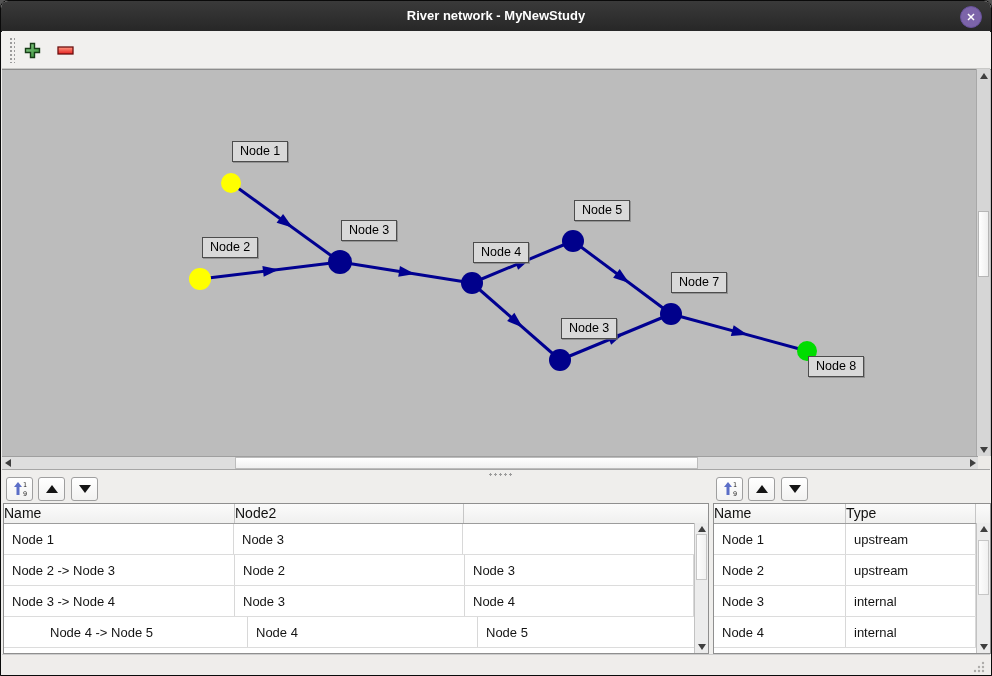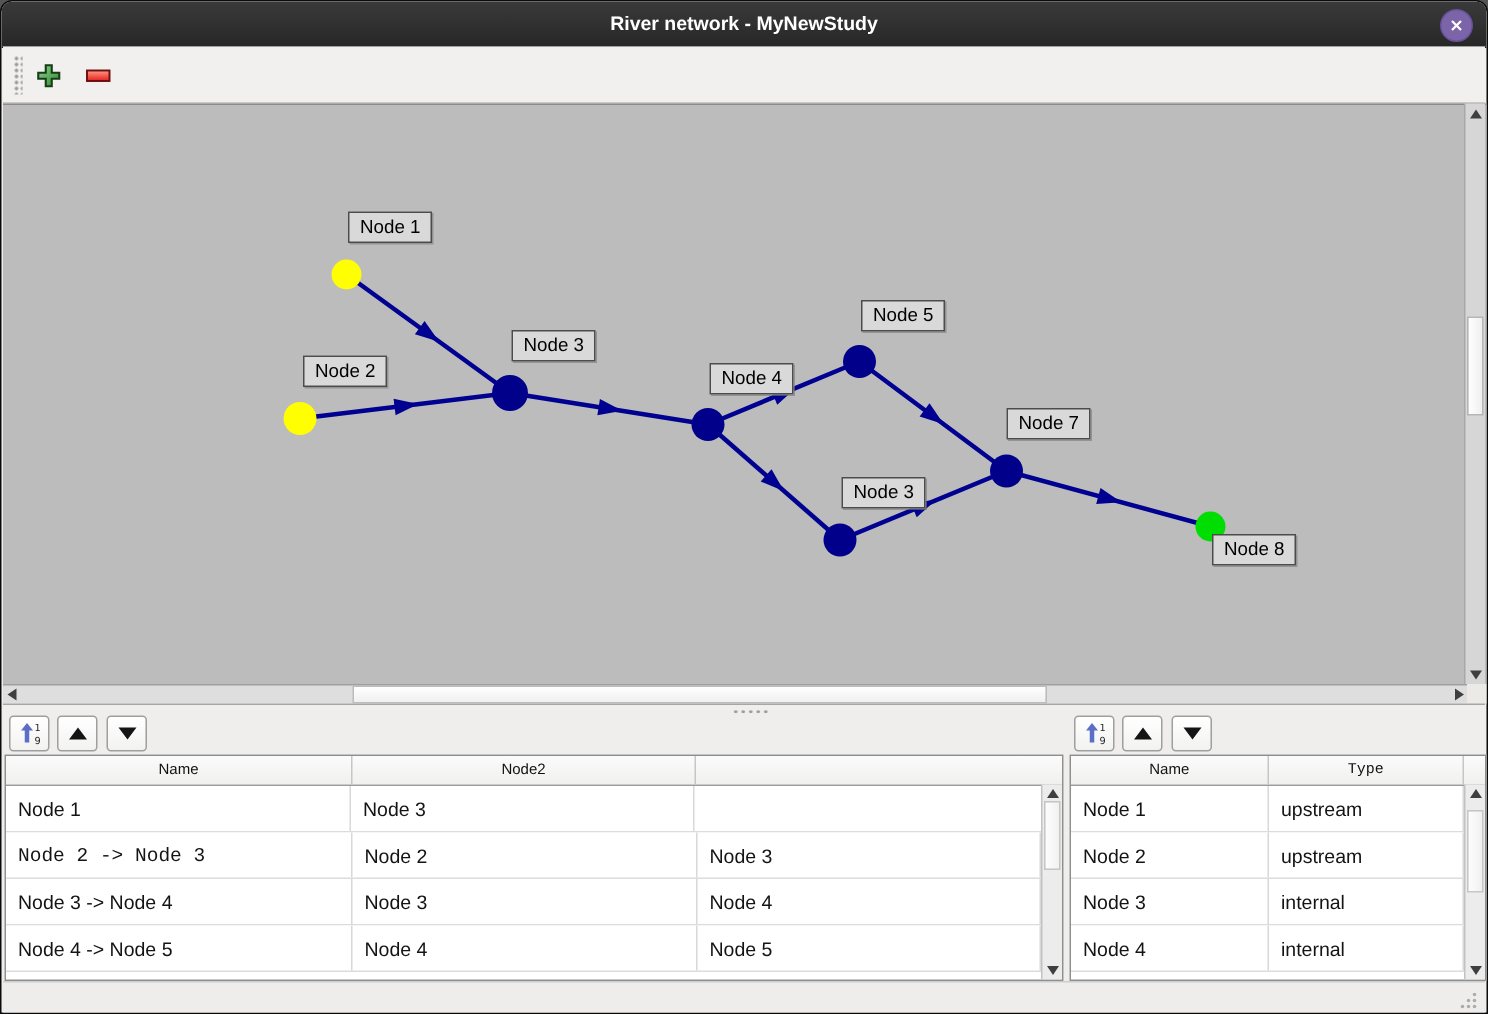"Name" .th { font-size: 10px -> 14px; text-align: center -> left }
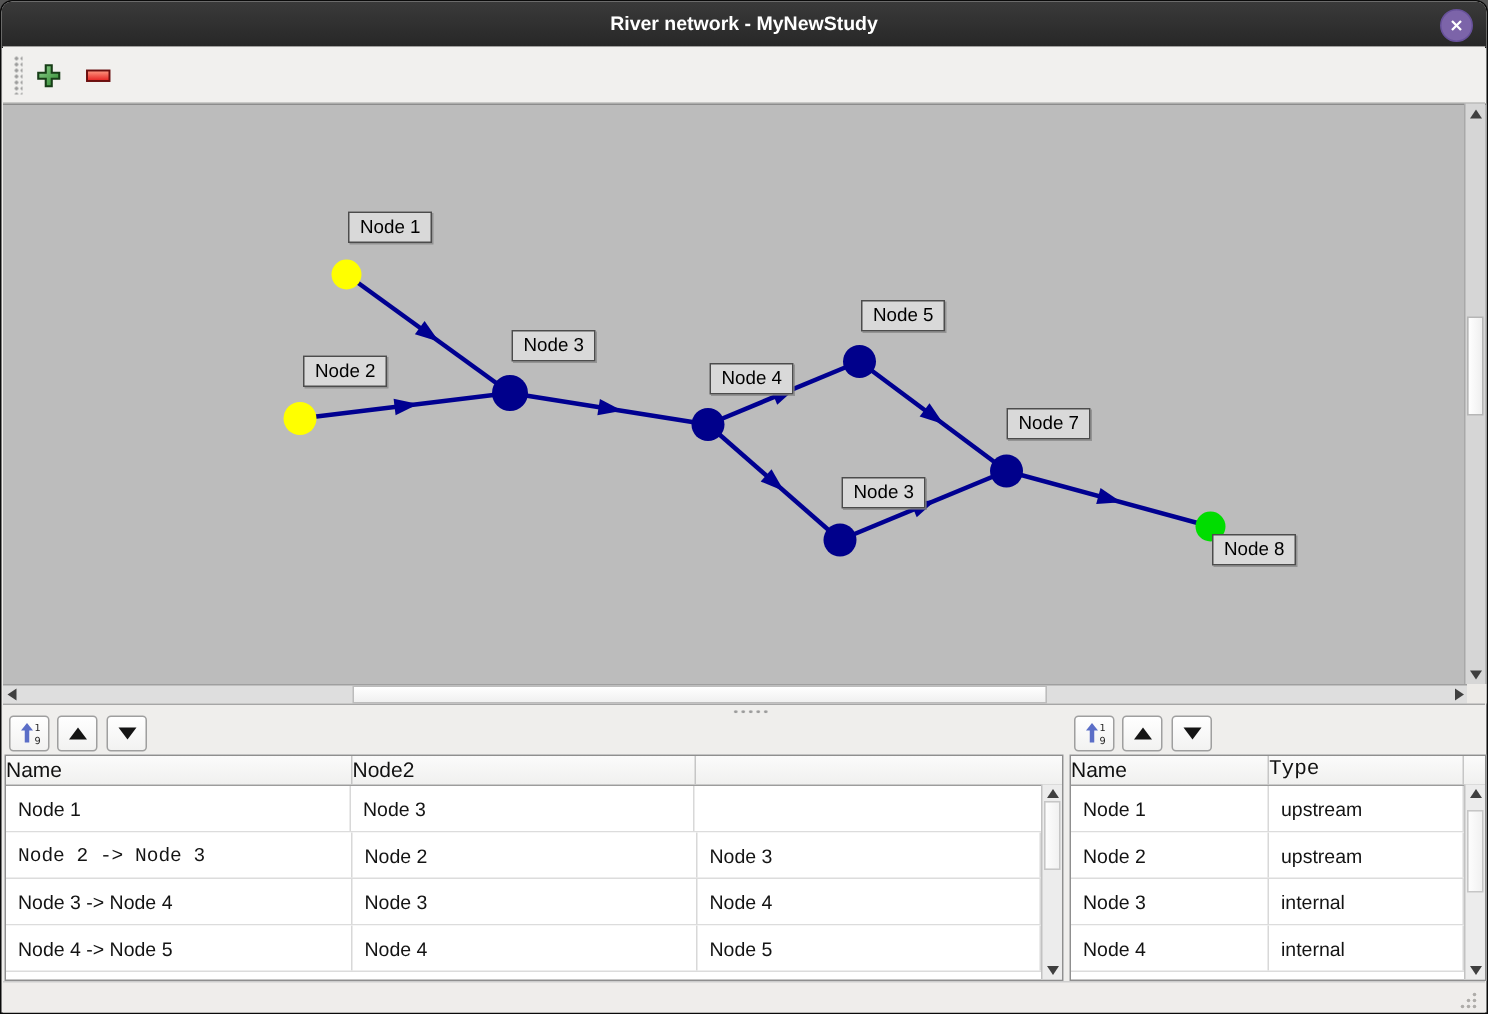"Type" div.th { font-family: Liberation Mono, monospace -> none }
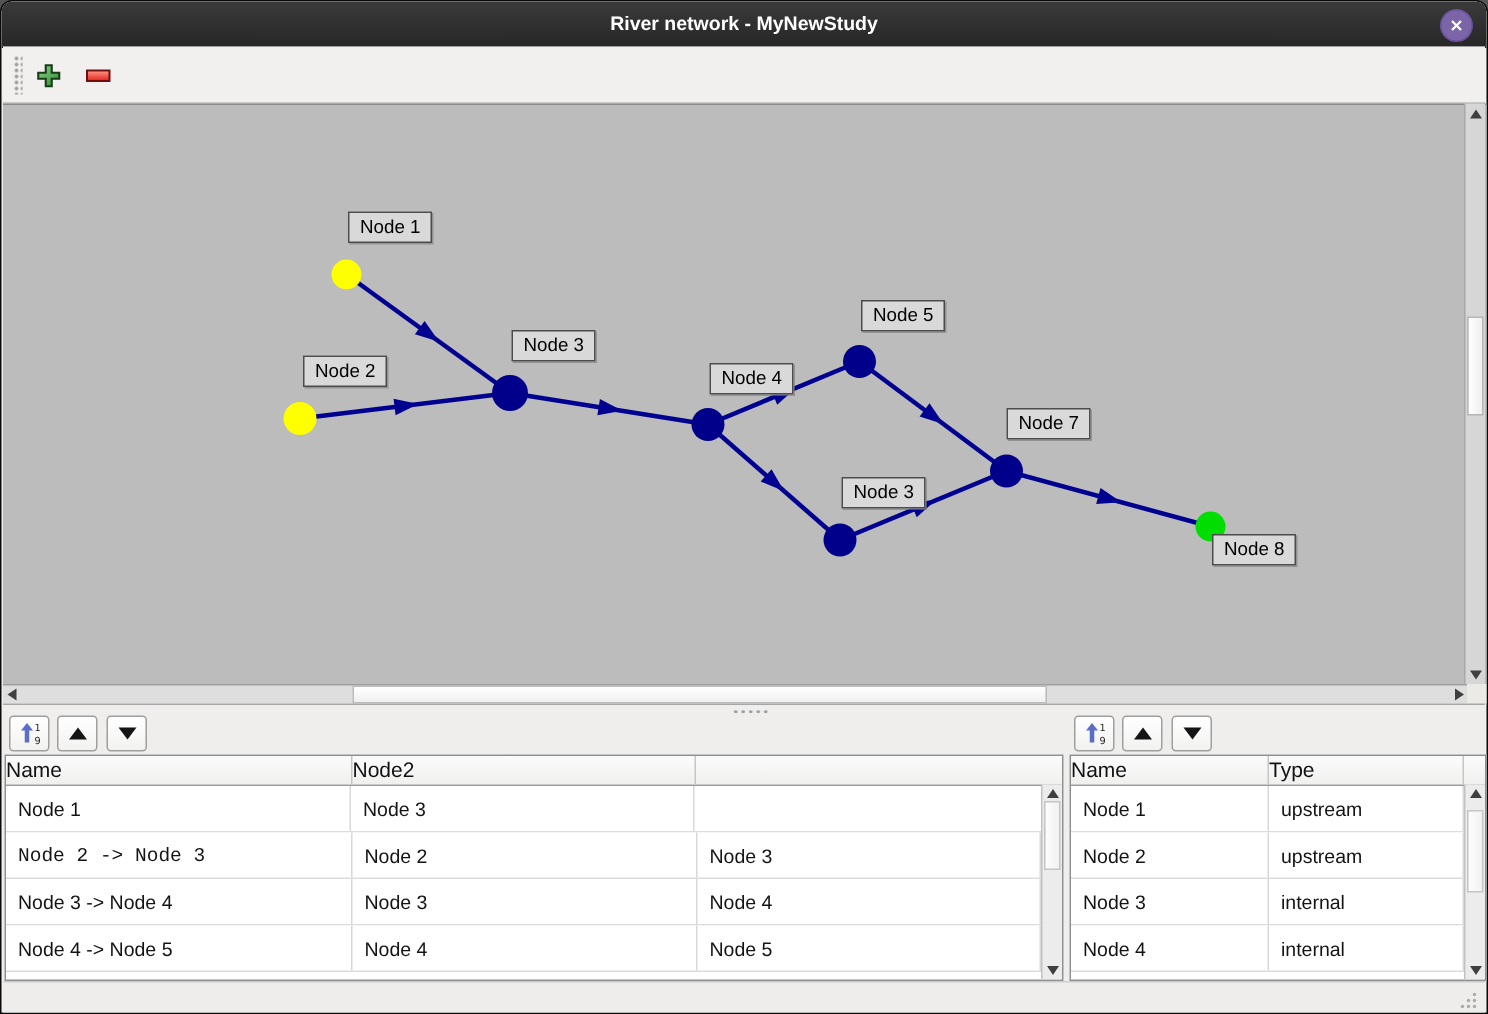"Node 2 -> Node 3" div.td { font-family: Liberation Mono, monospace -> none }
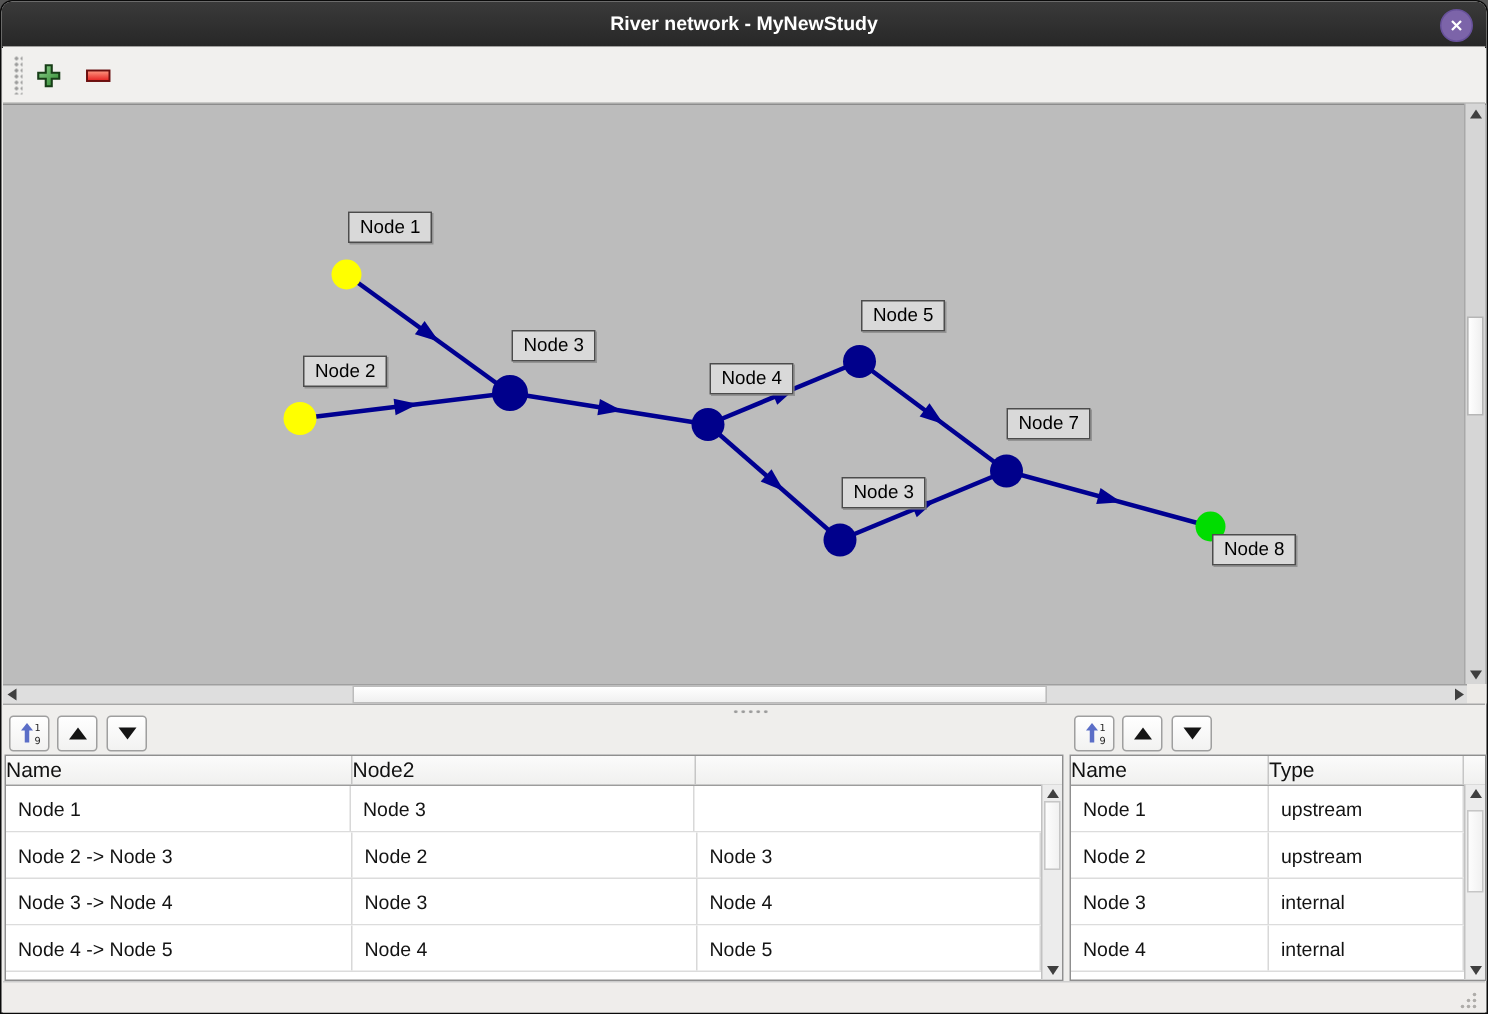"Node 4 -> Node 5" div.td { margin-left: none -> 38px; width: 231px -> 206px }
